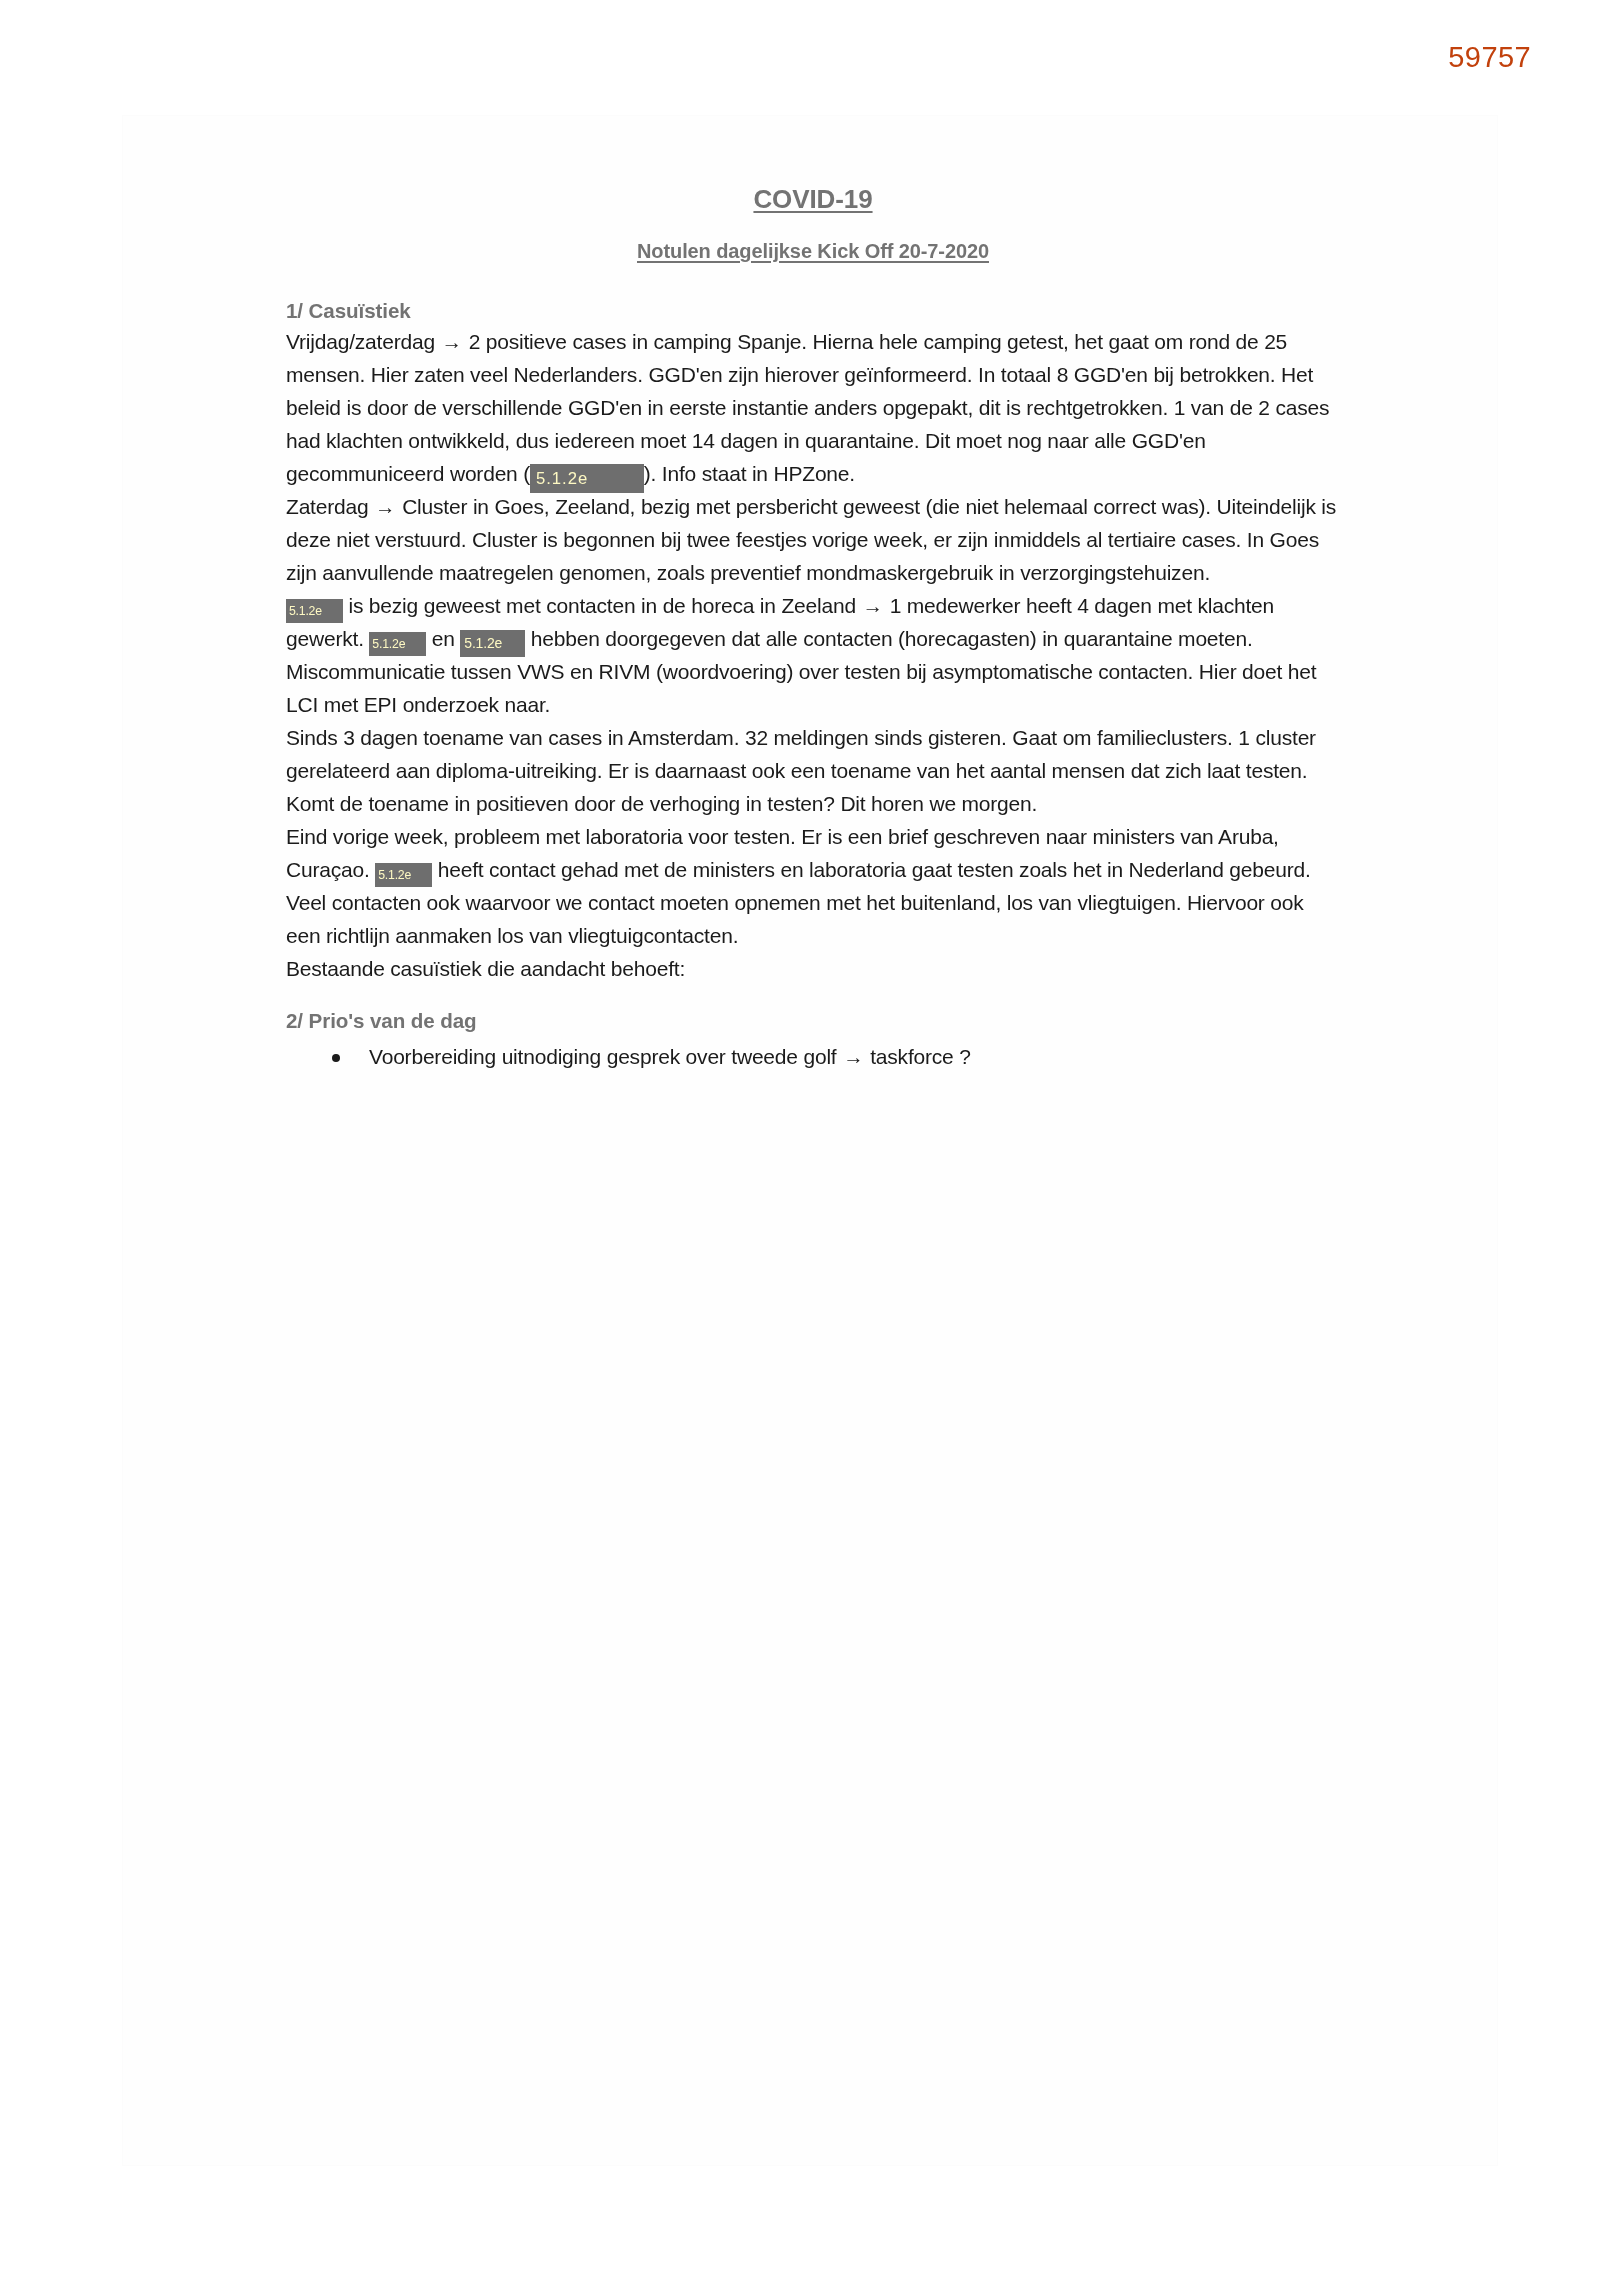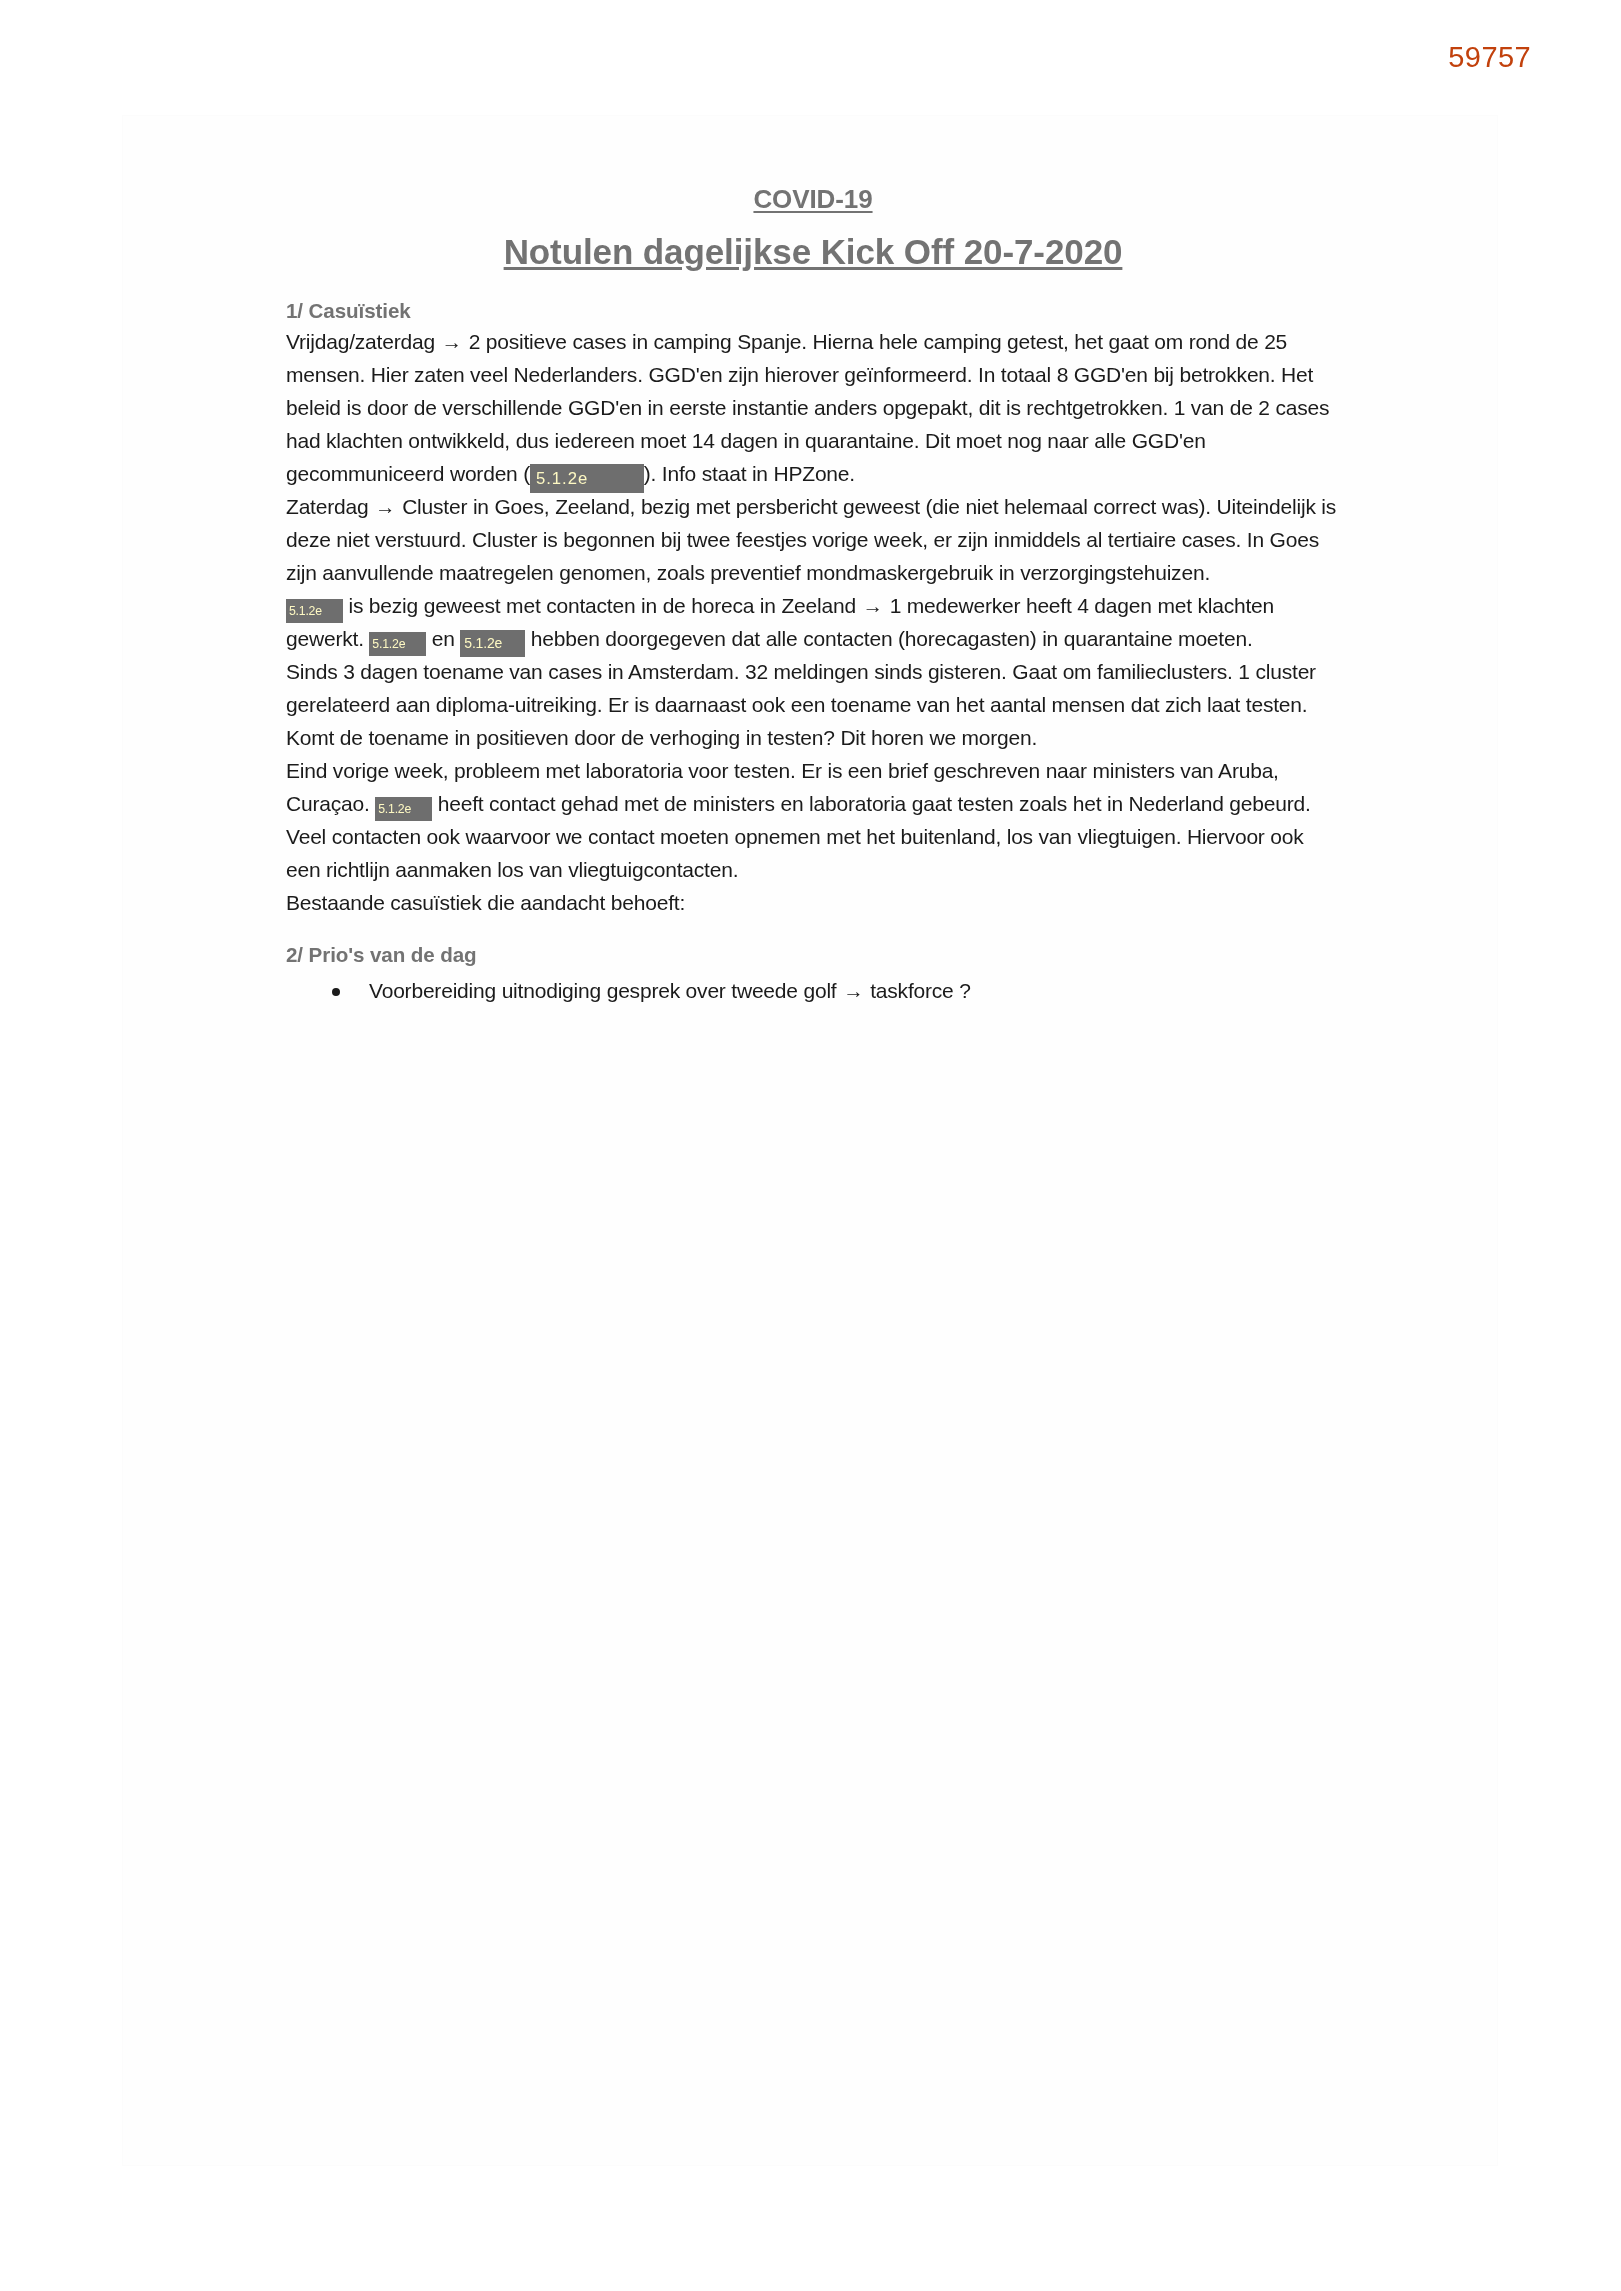"Notulen dagelijkse Kick Off 20-7-2020" .doc-subtitle { font-size: 35px -> 20px }
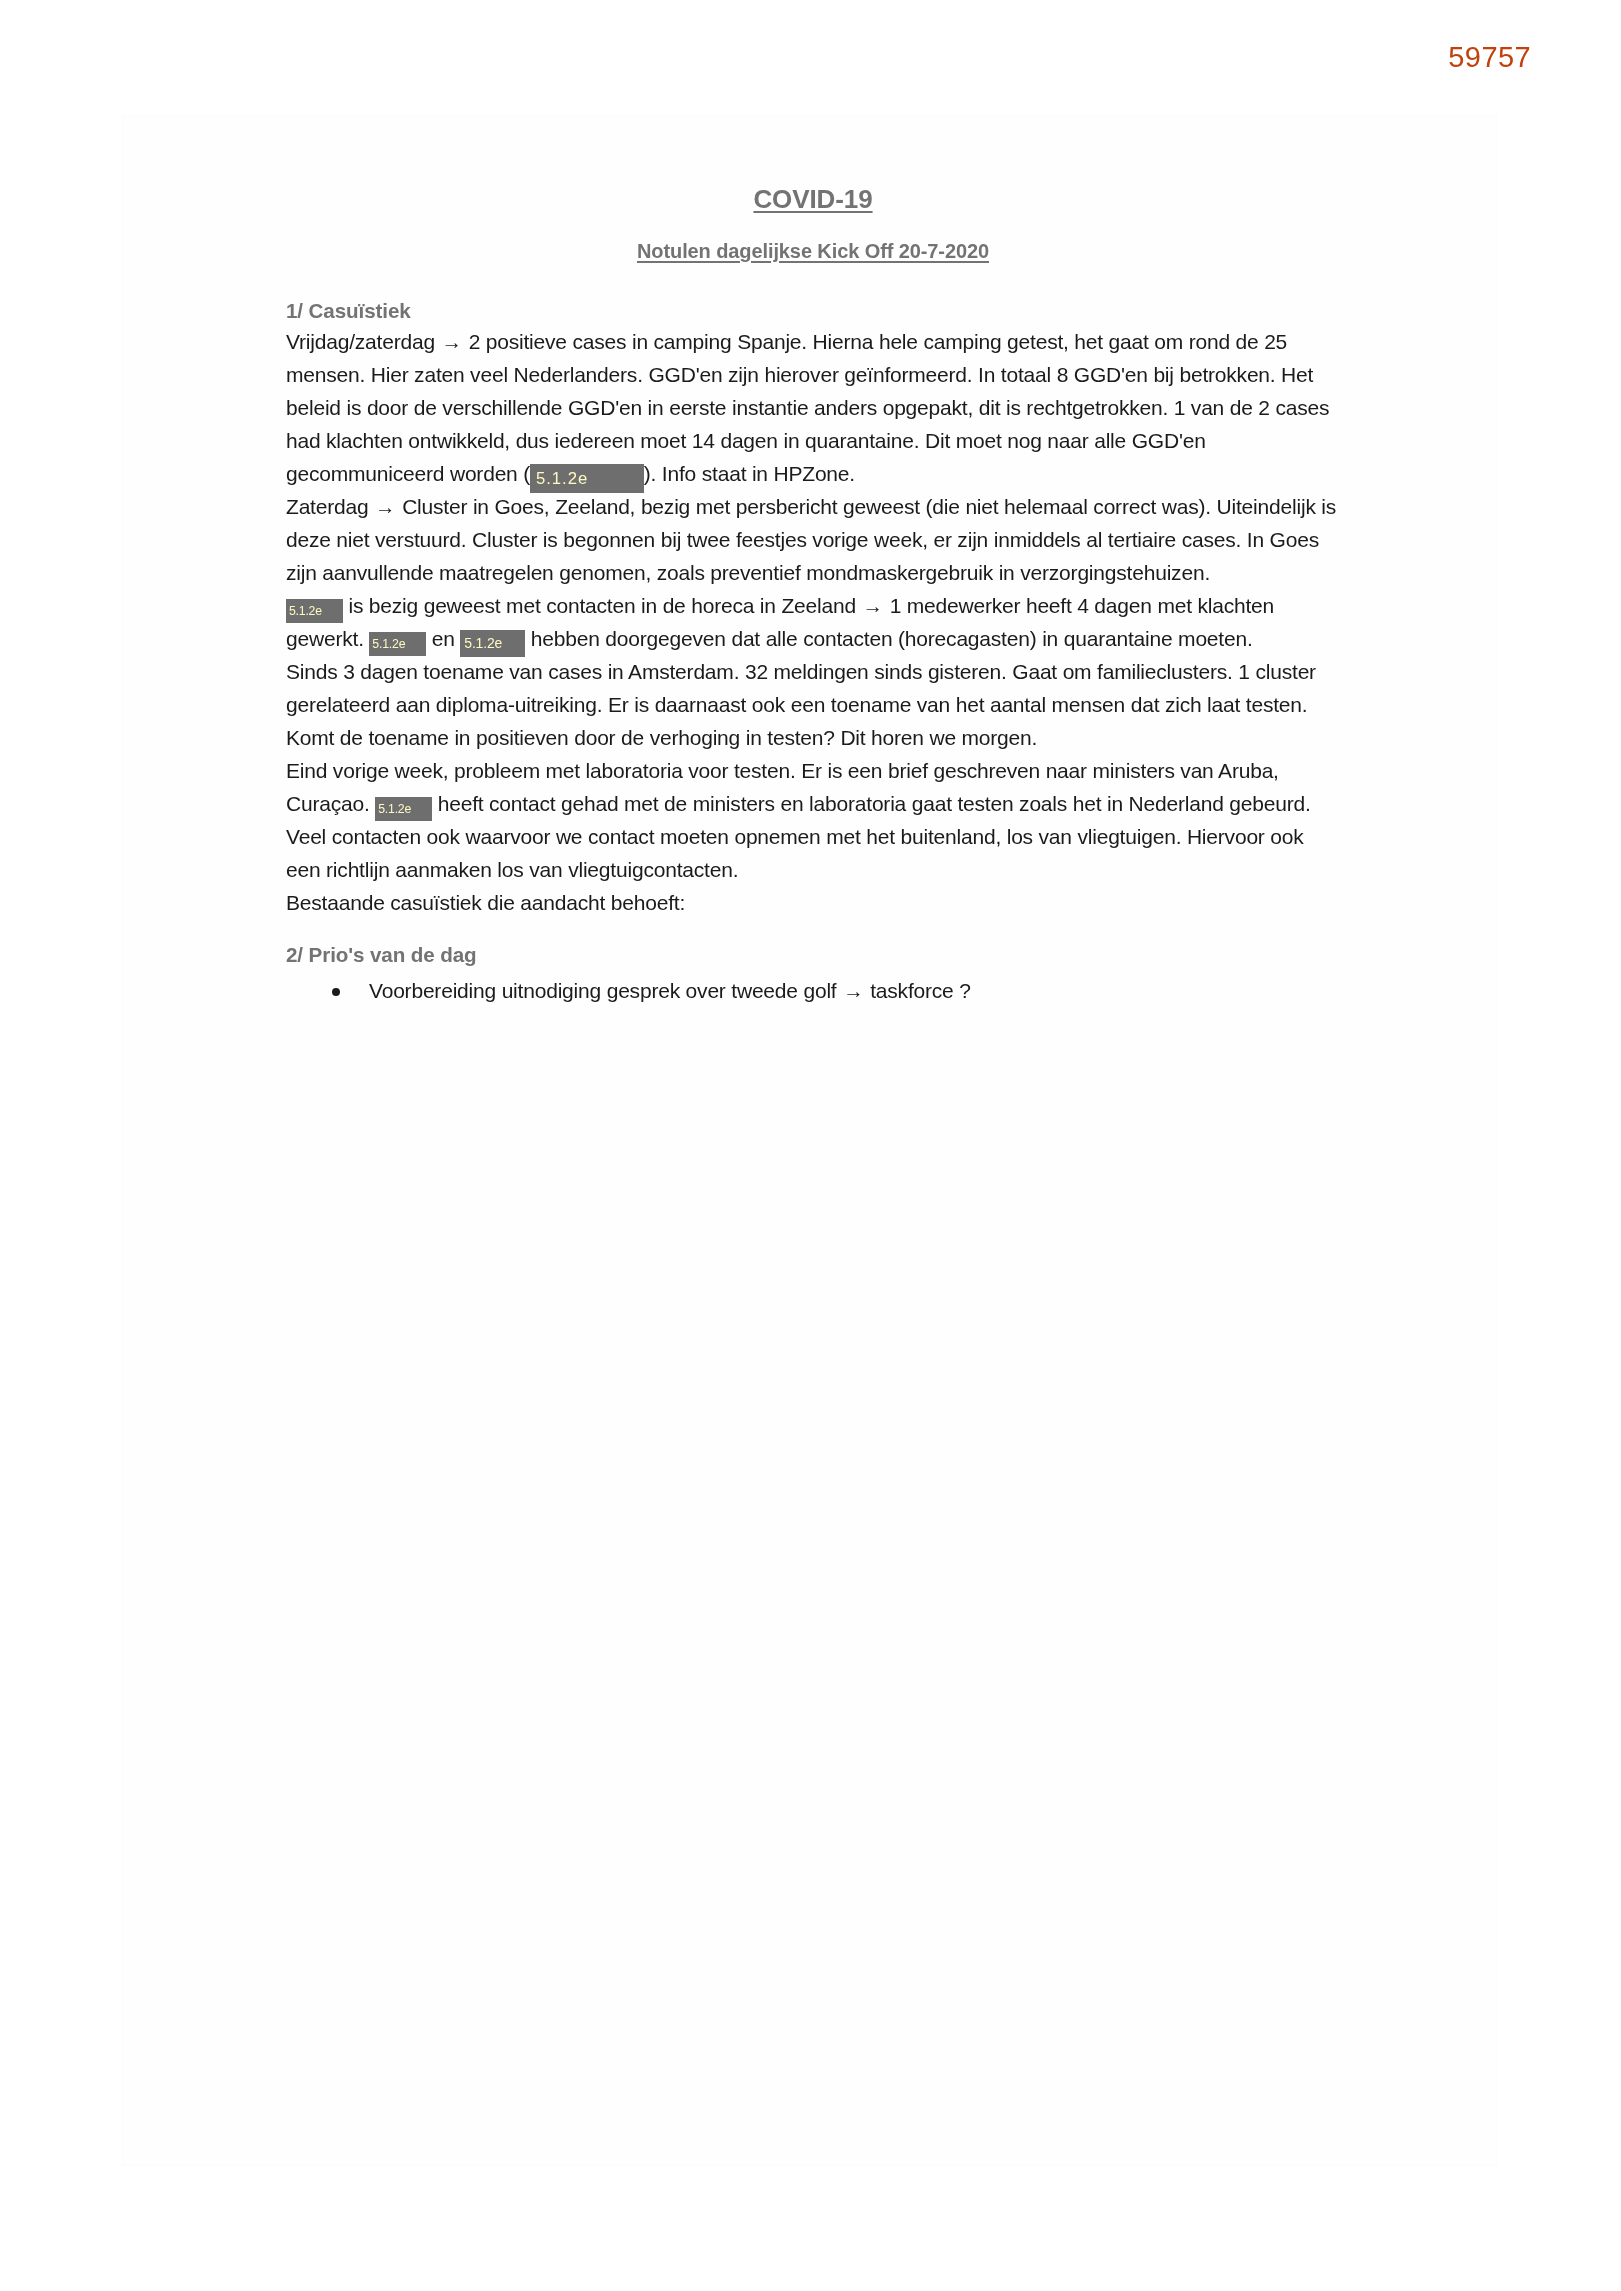"Miscommunicatie tussen VWS en RIVM" p.para { html: none -> <p>Miscommunicatie tussen VWS en RIVM (woordvoering) over testen bij asymptomatische contacten. Hier doet het LCI met EPI onderzoek naar.</p> }
